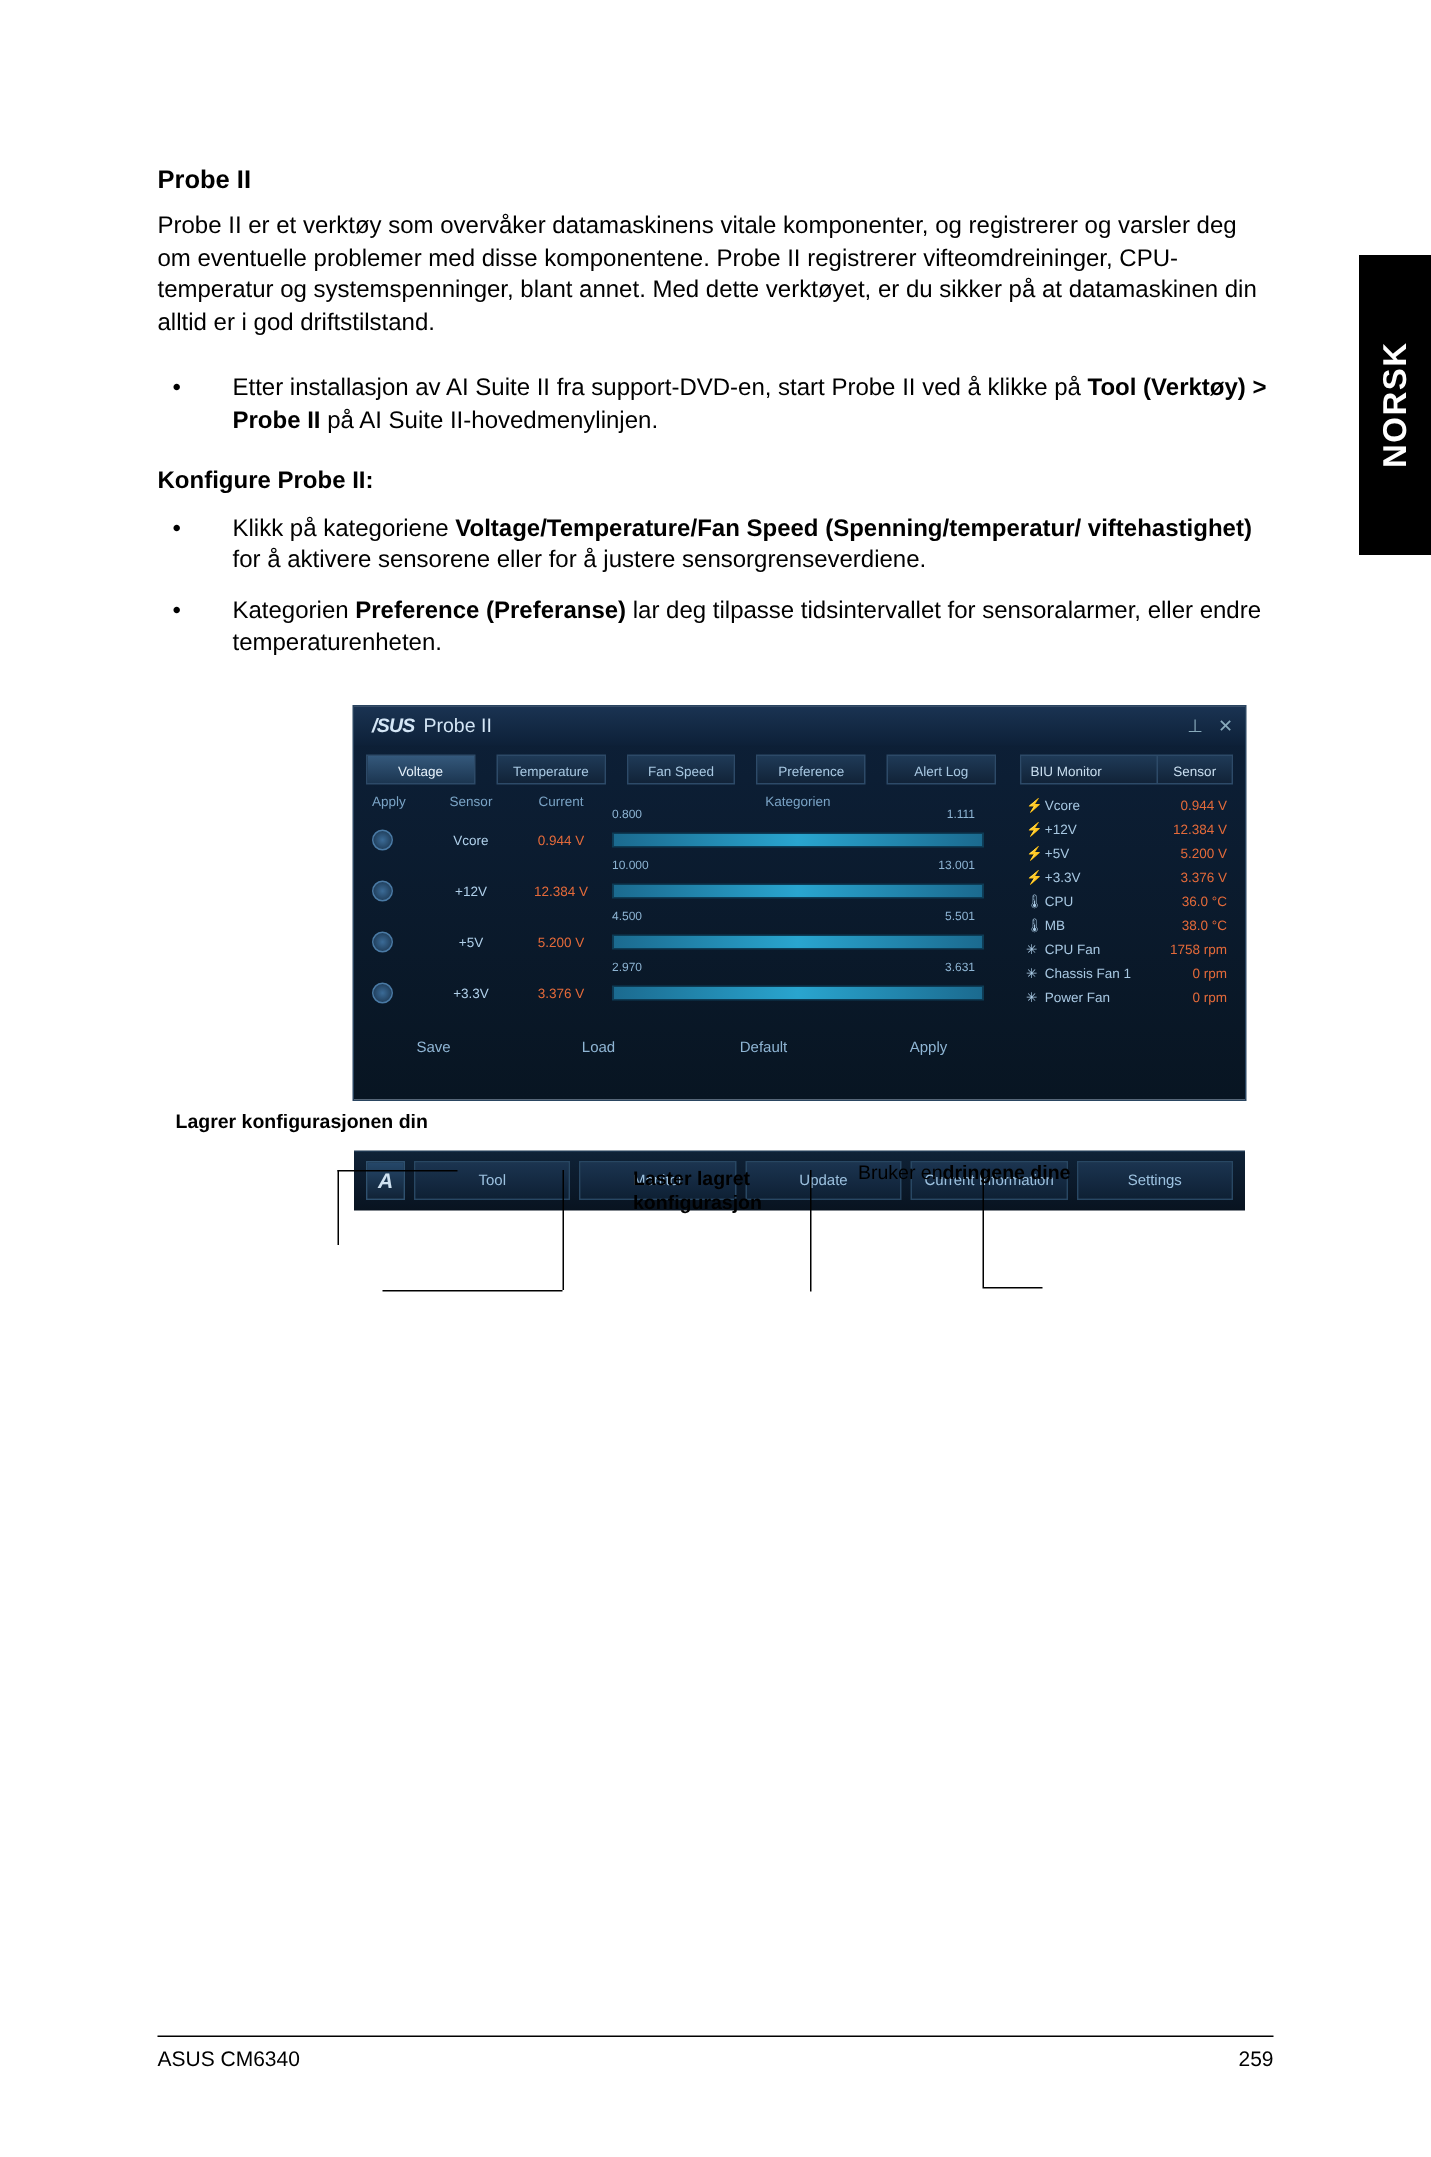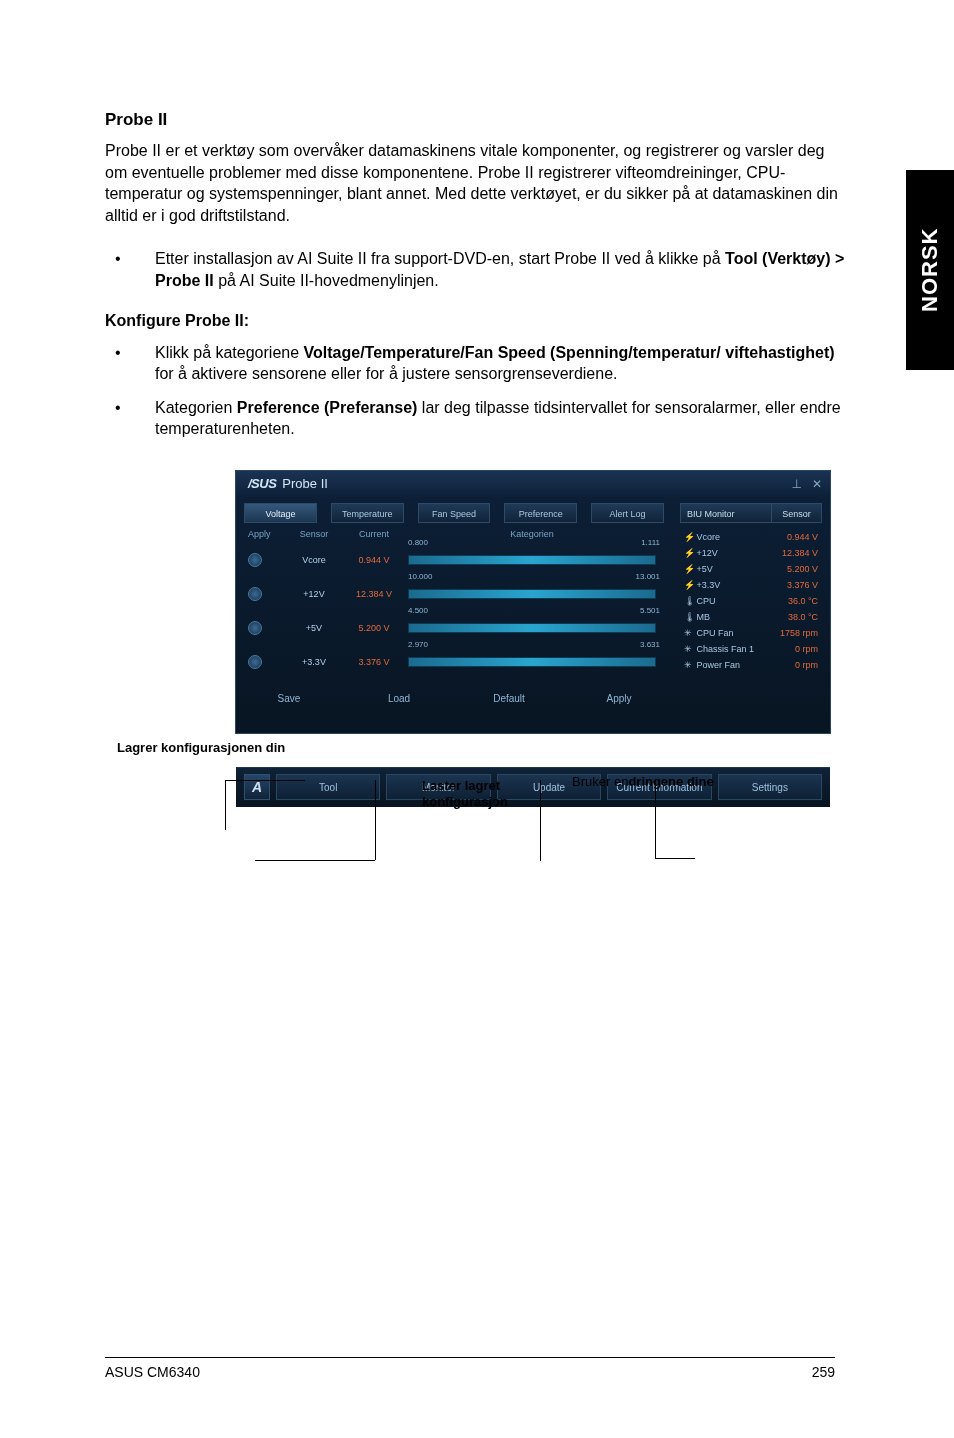"1.111" .sensor-row .bar .hi { right: 0 -> 10px }
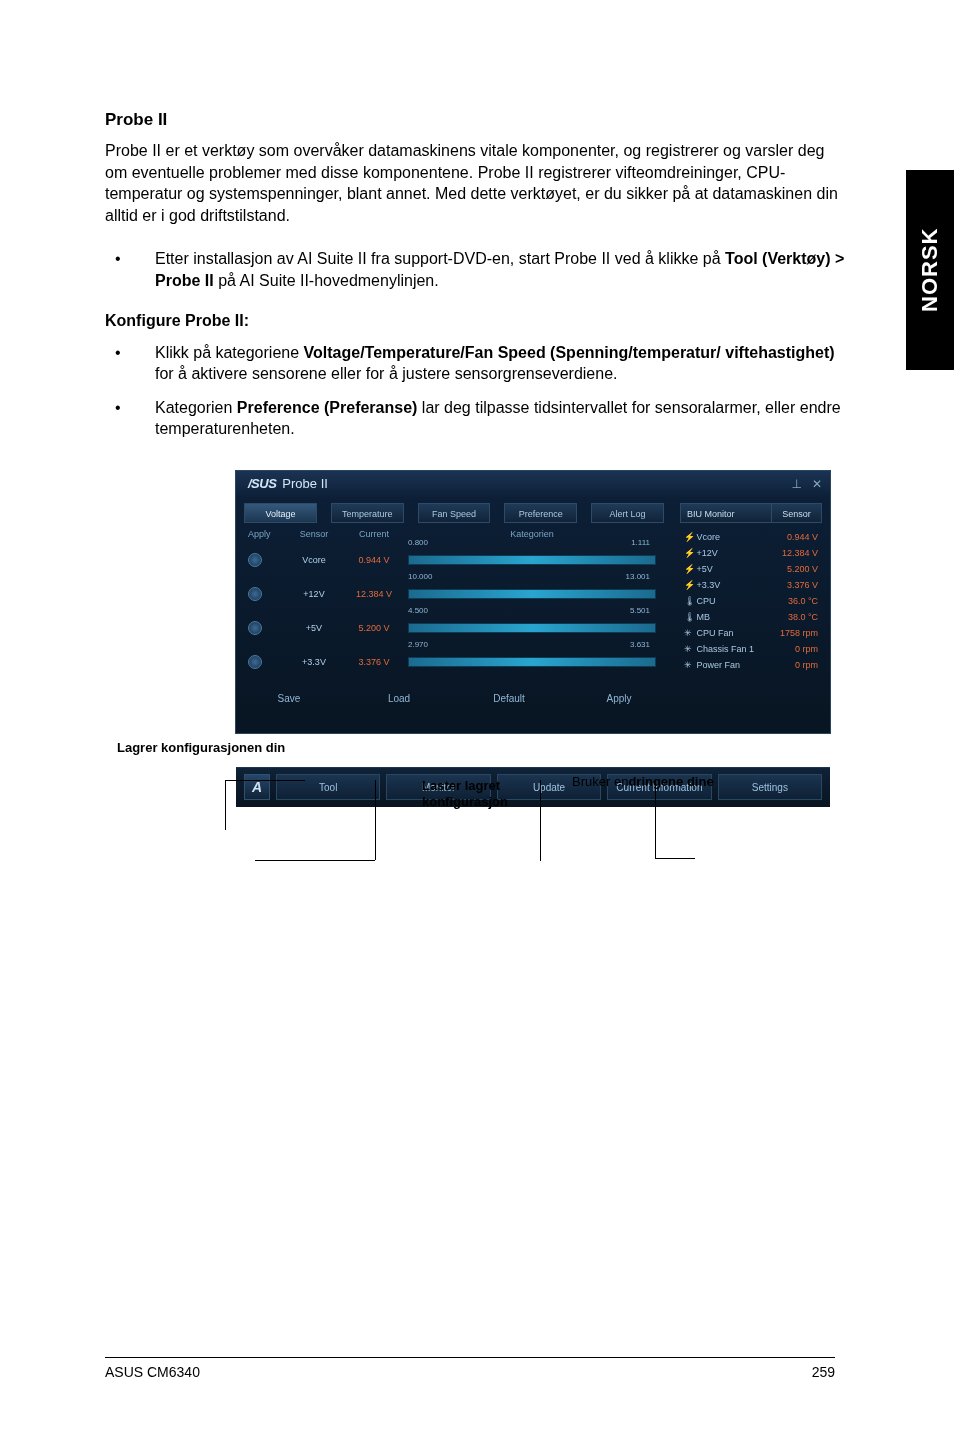"ASUS CM6340" .footer { right: 119px -> 105px }
